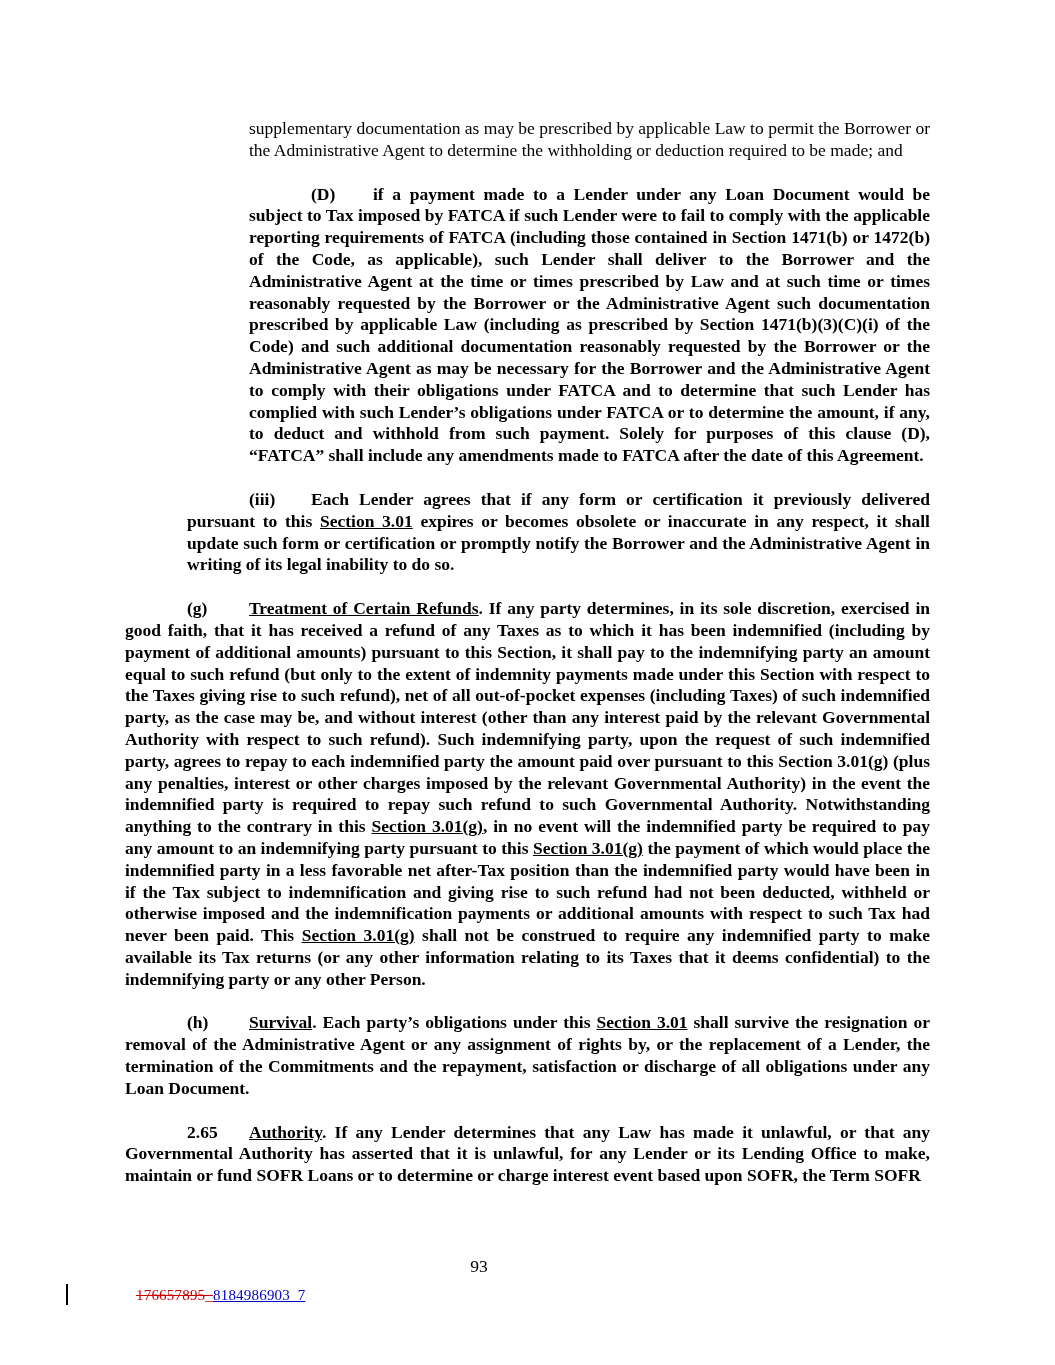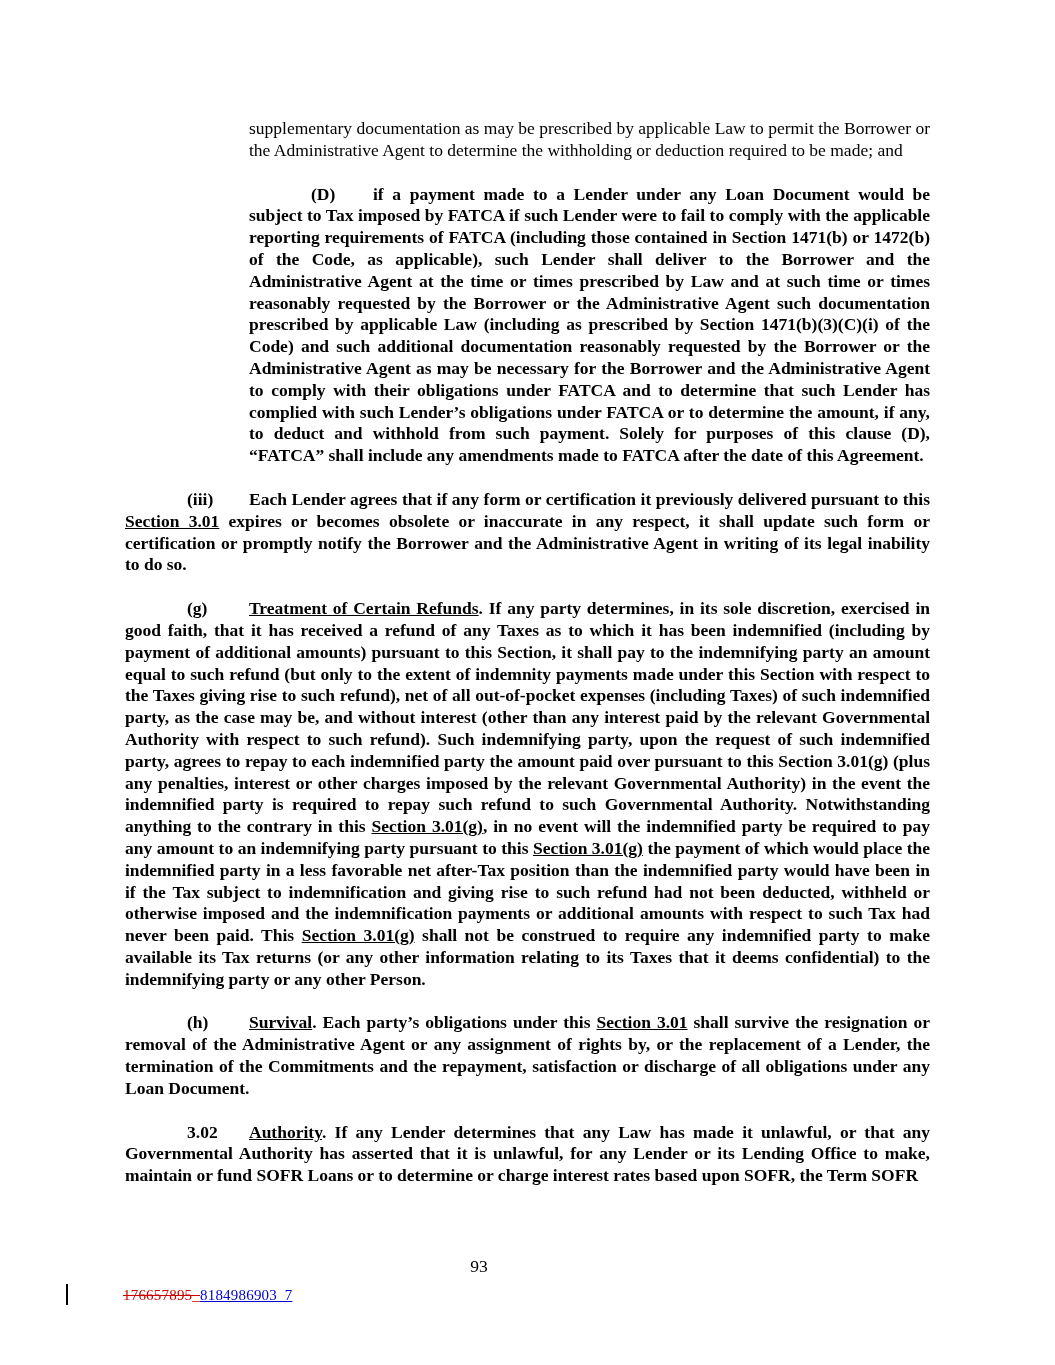"(iii) Each Lender agrees that" .indent1 { margin-left: none -> 62px }
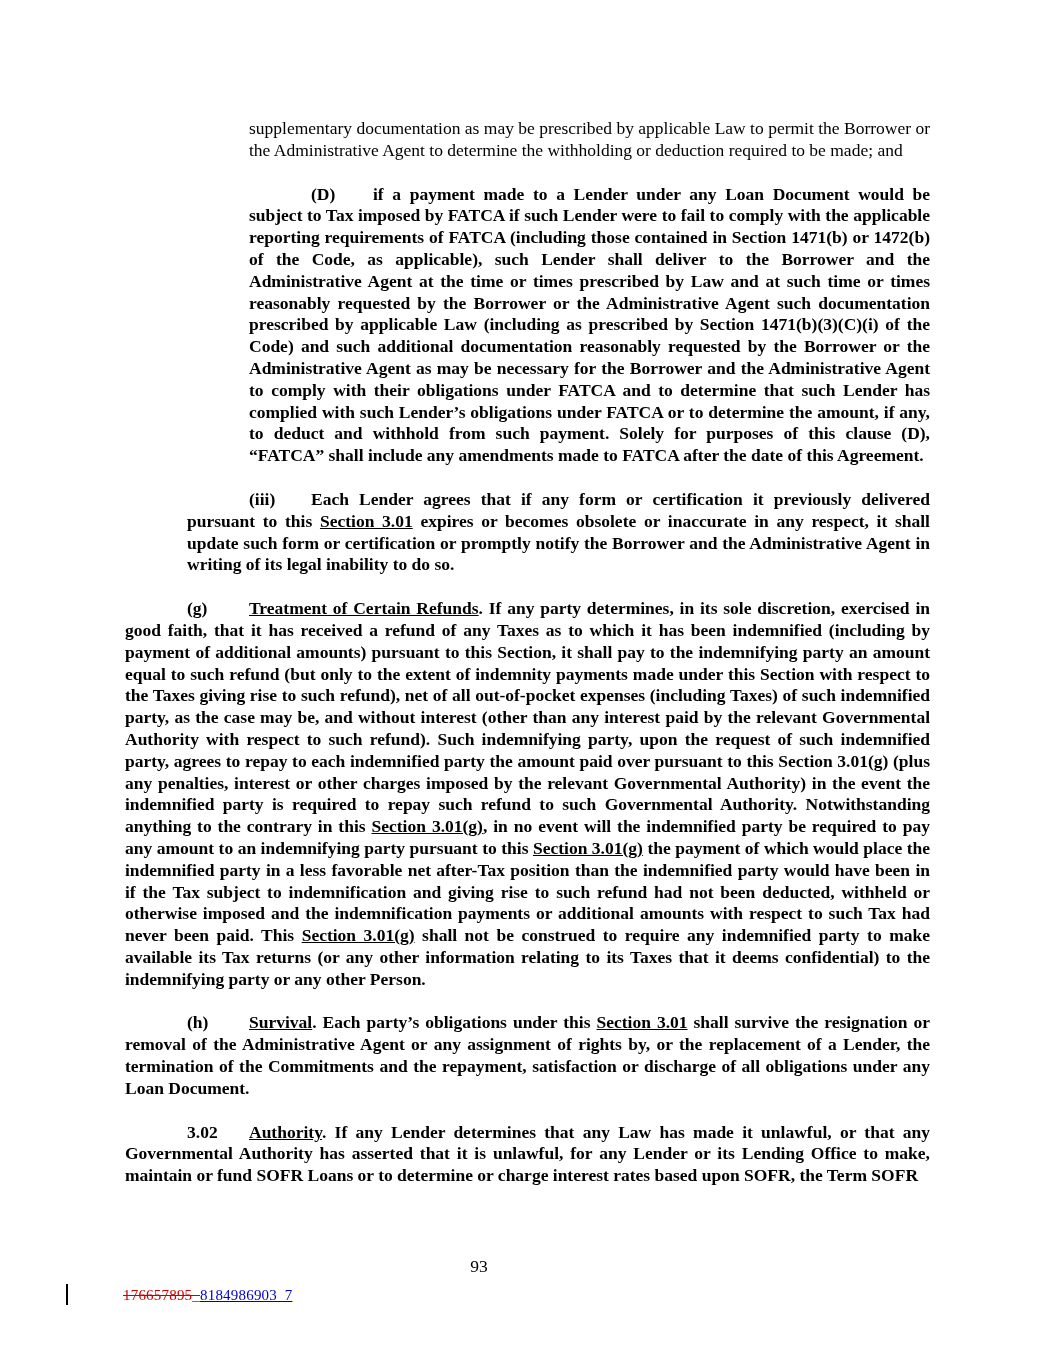"3.02" span.label { text: 3.02 -> 2.65 }
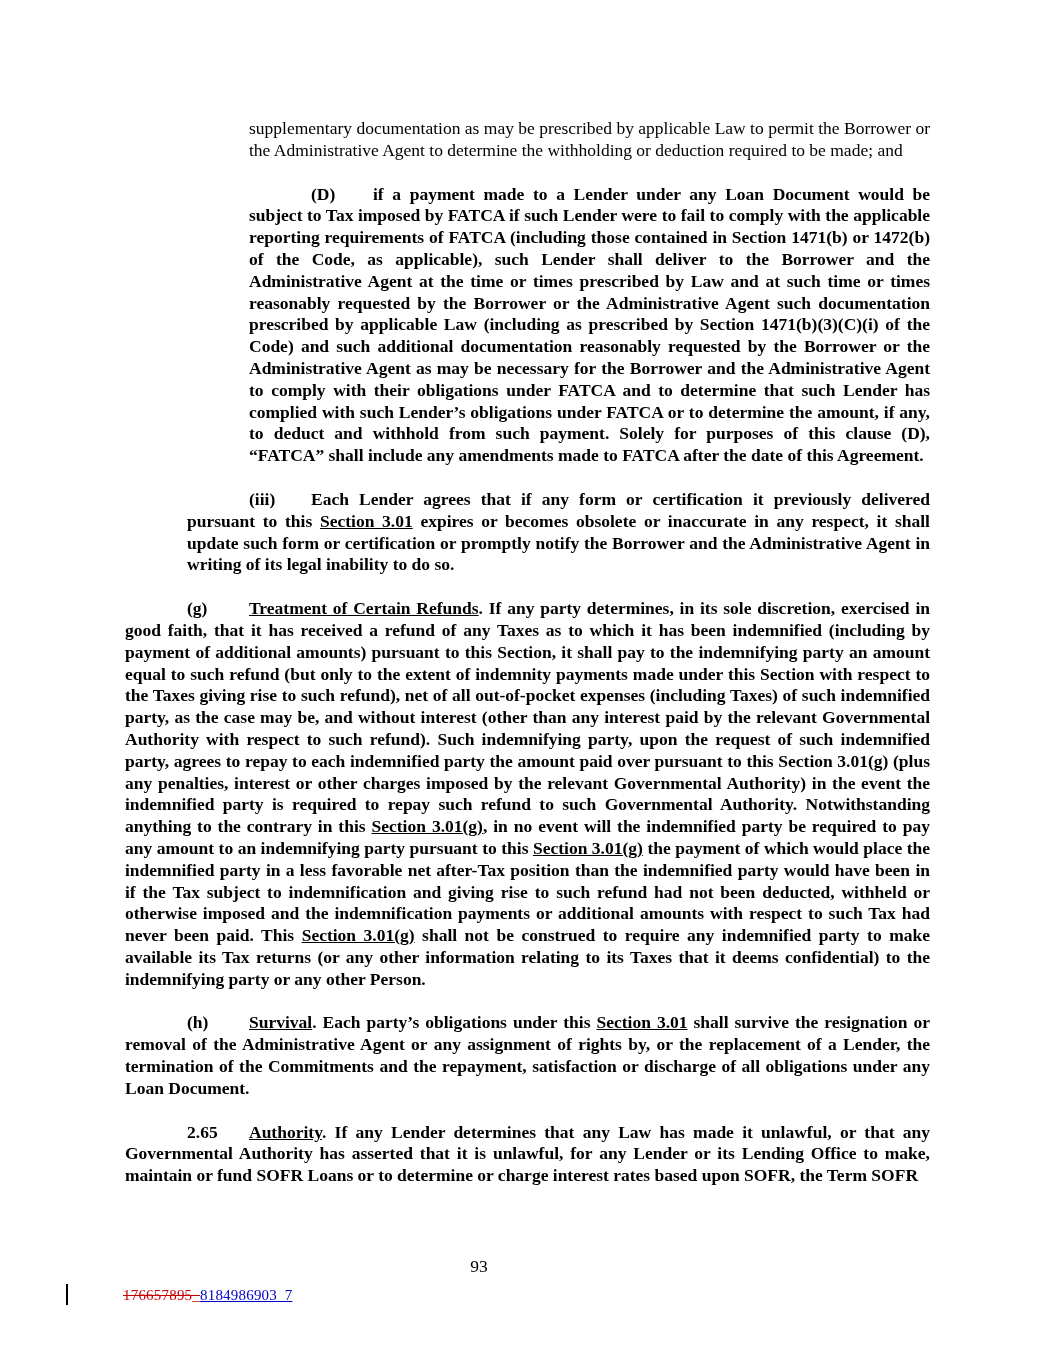". If any Lender determines" span { text: rates -> event }
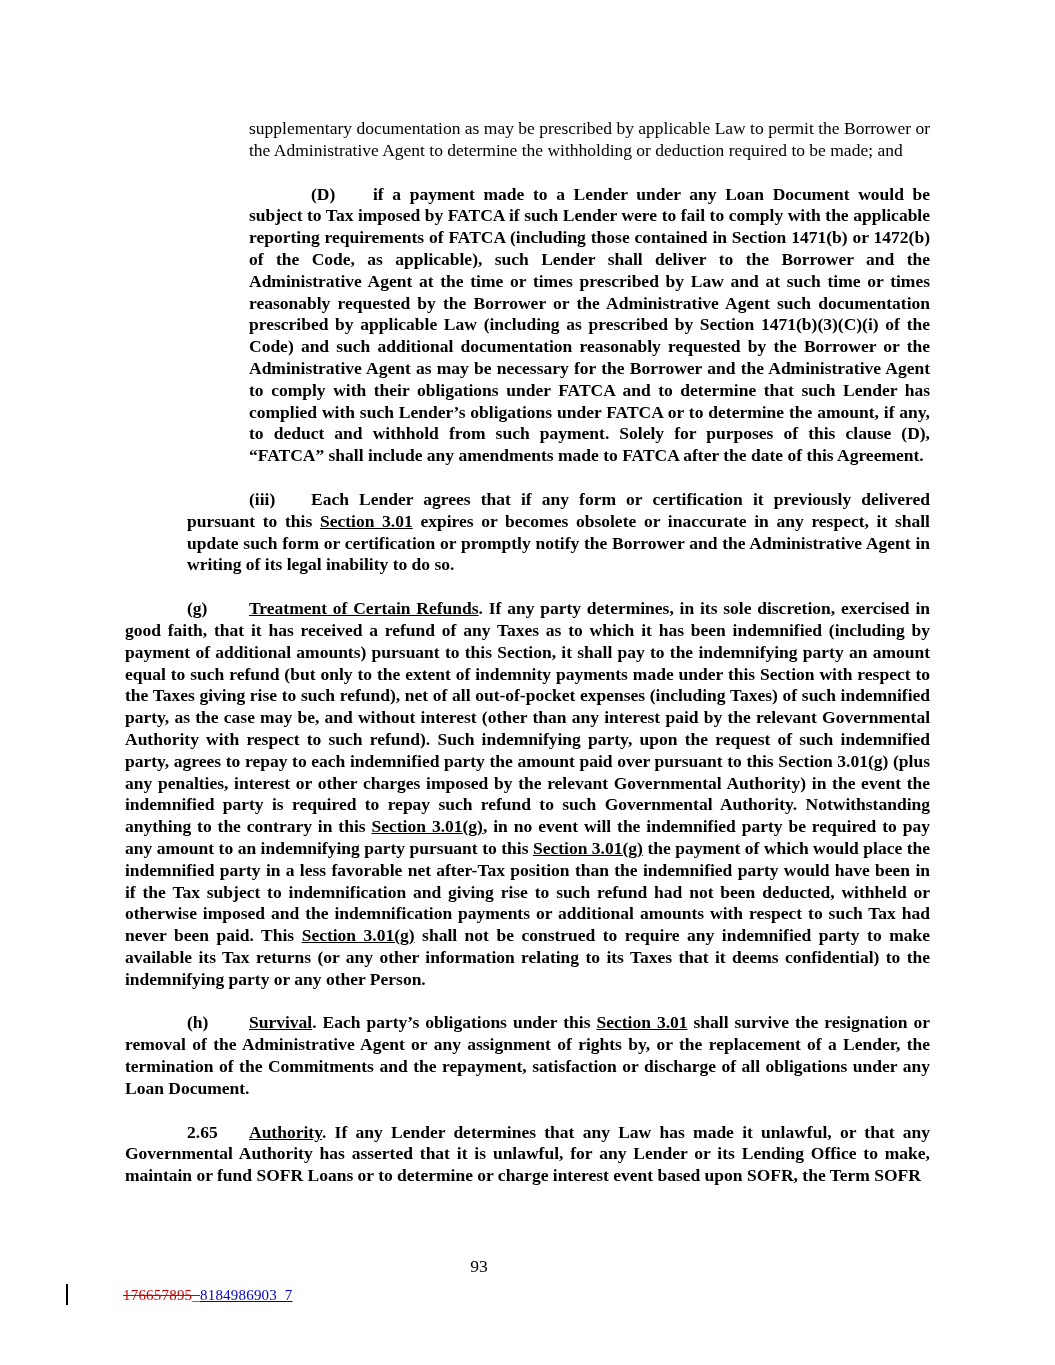"176657895_8184986903_7" .doc-id { left: 123px -> 136px }
